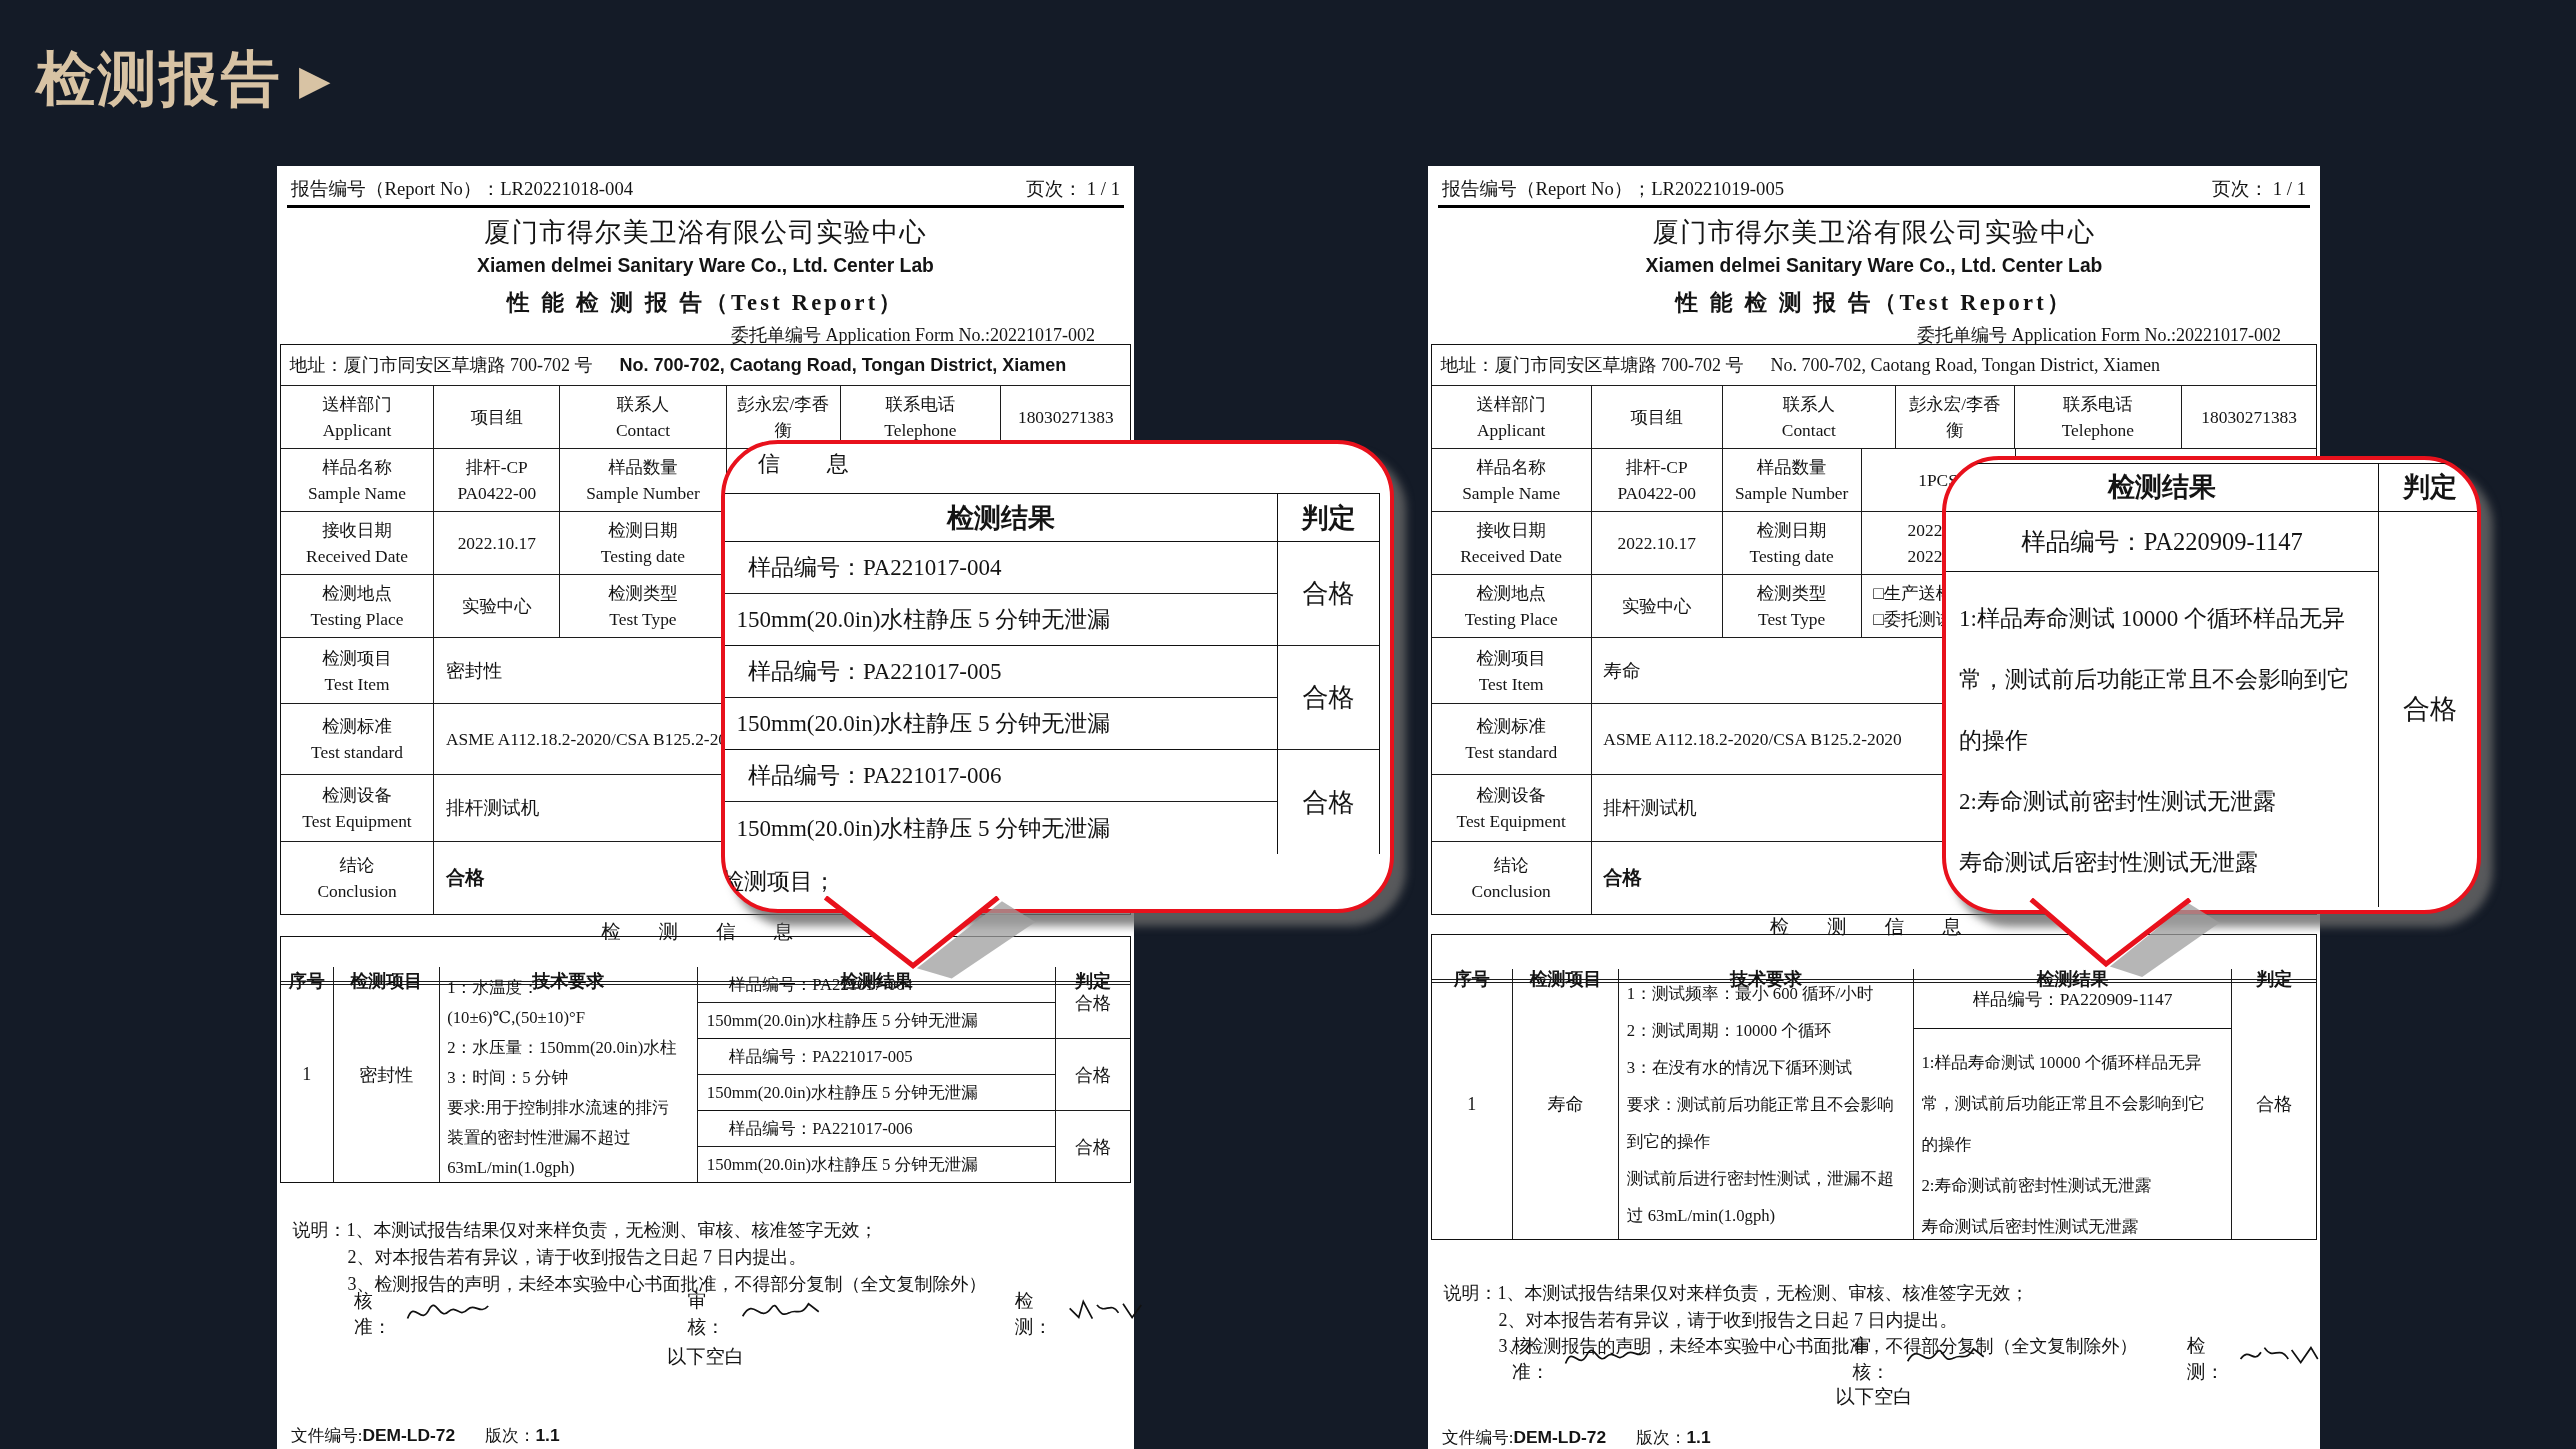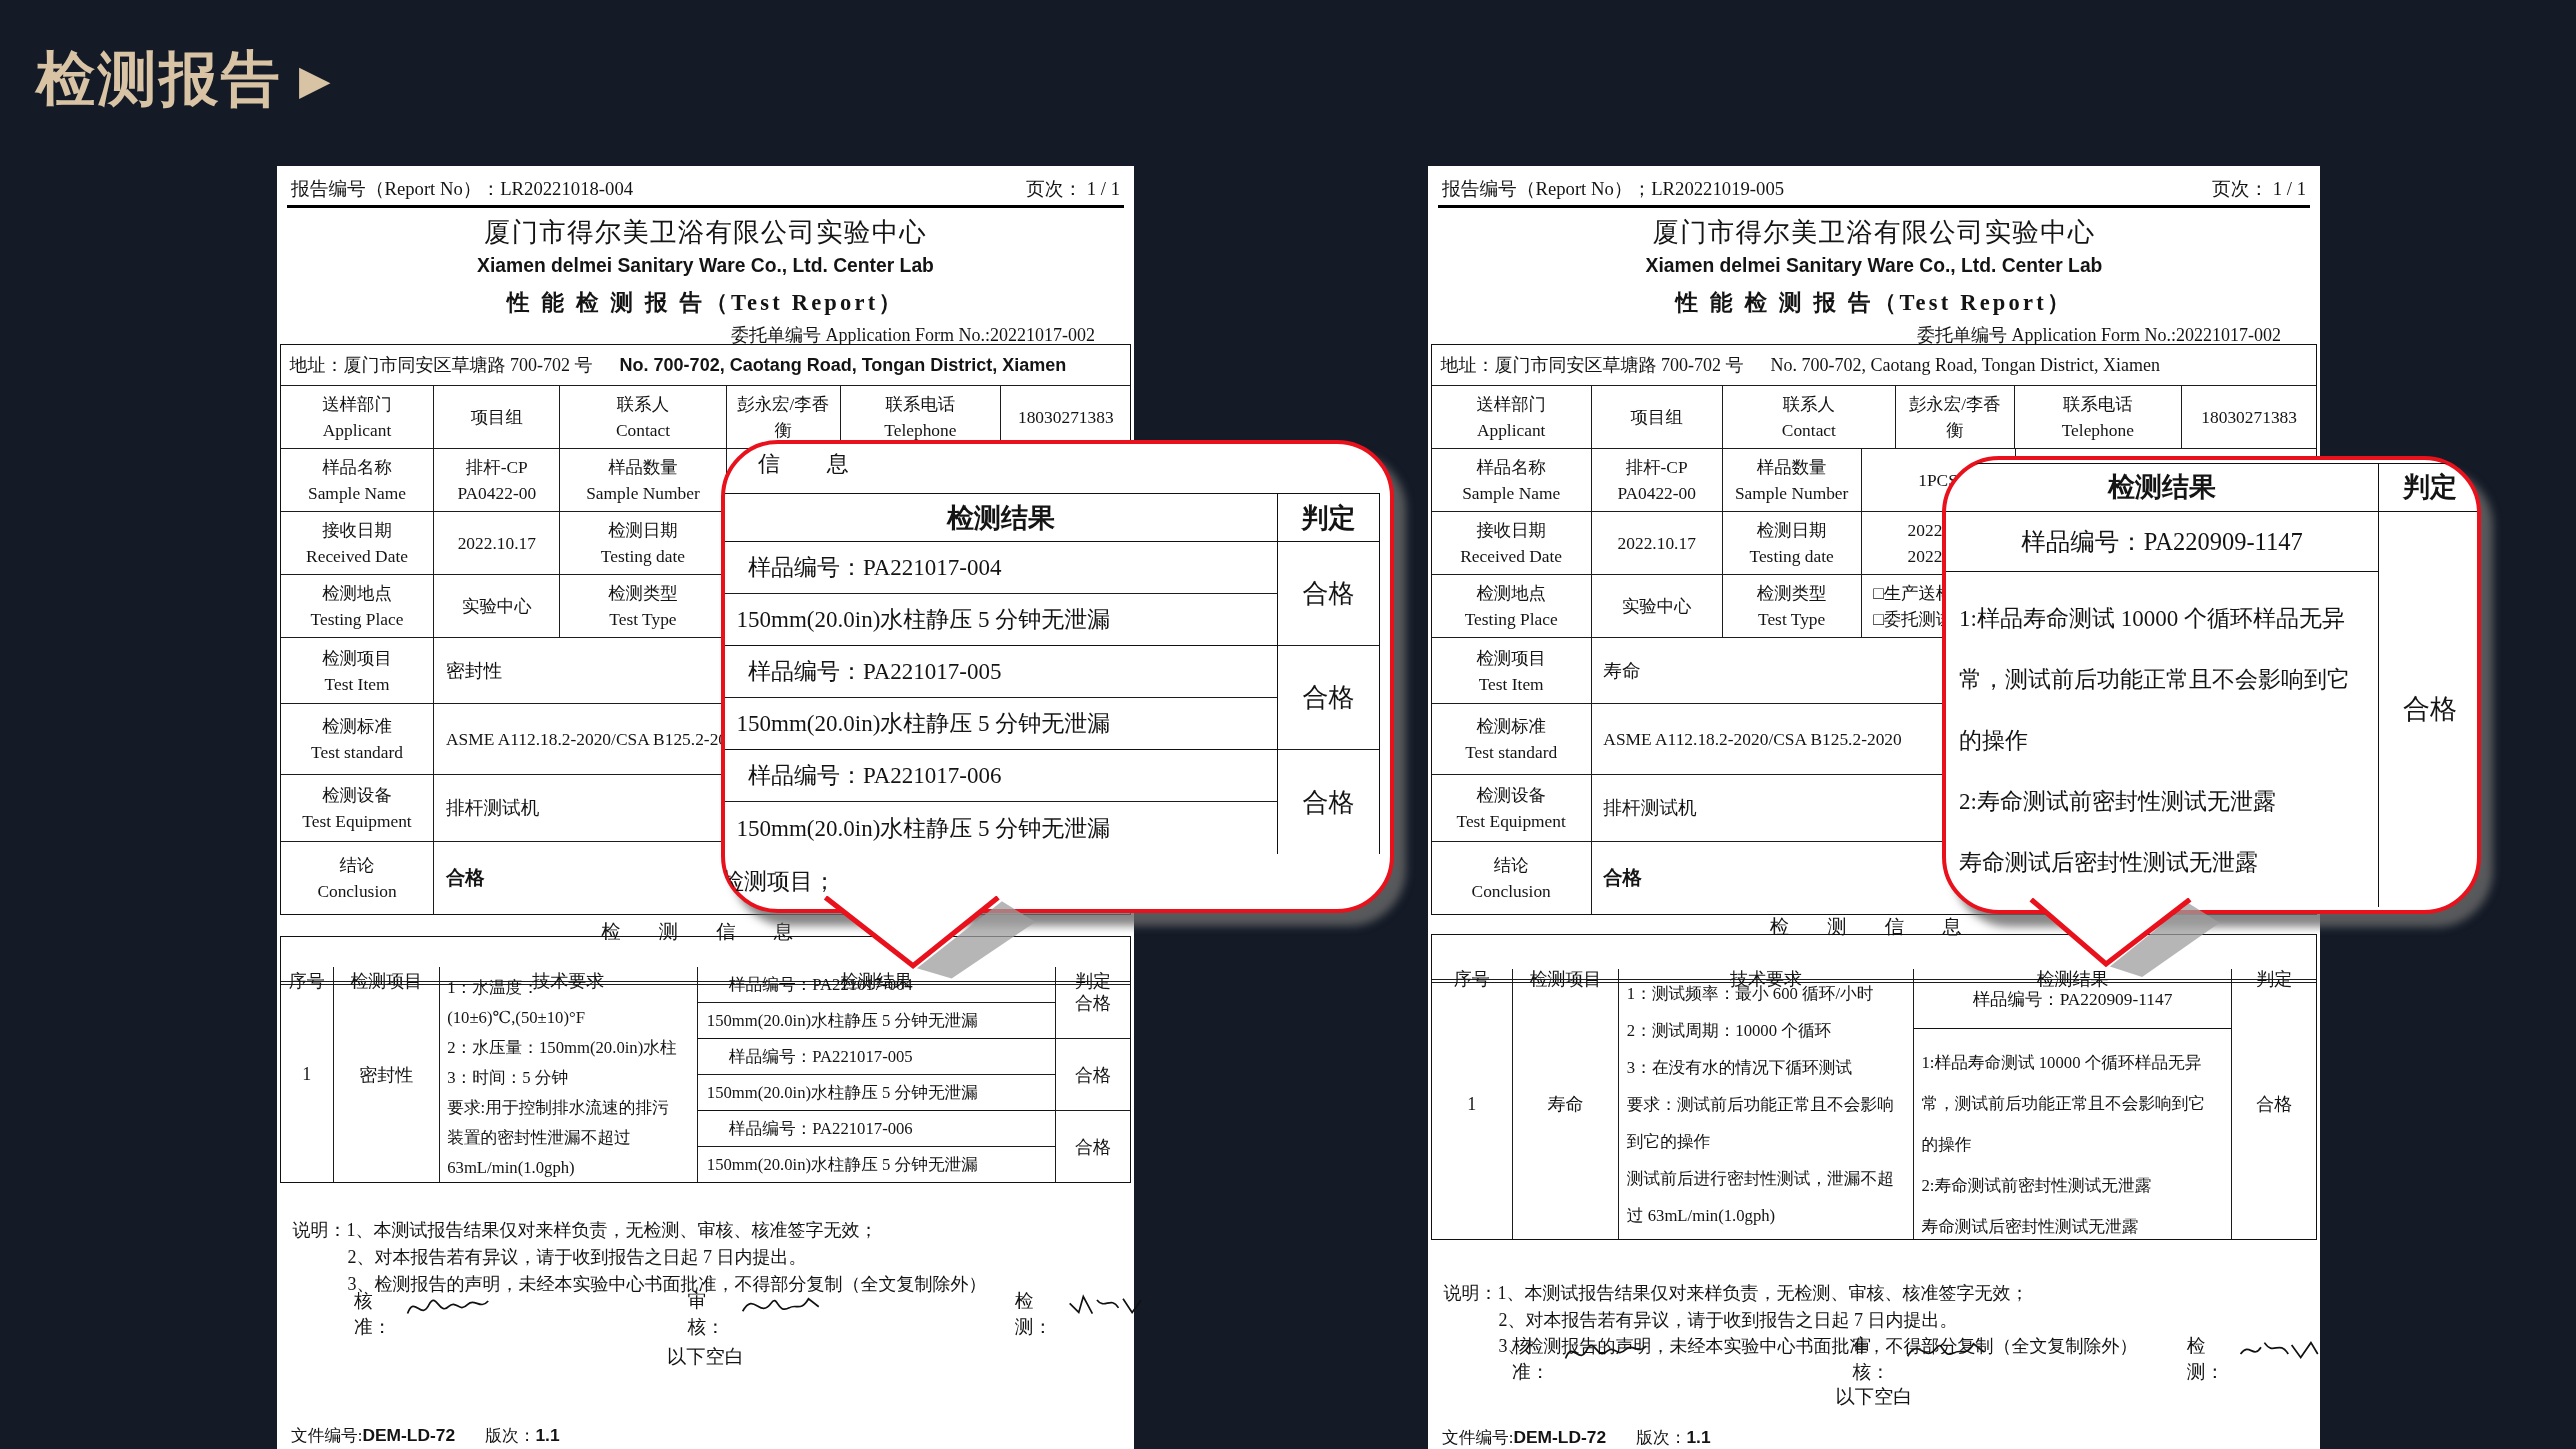"序号" .t2 .hc { font-weight: 400 -> 700 }
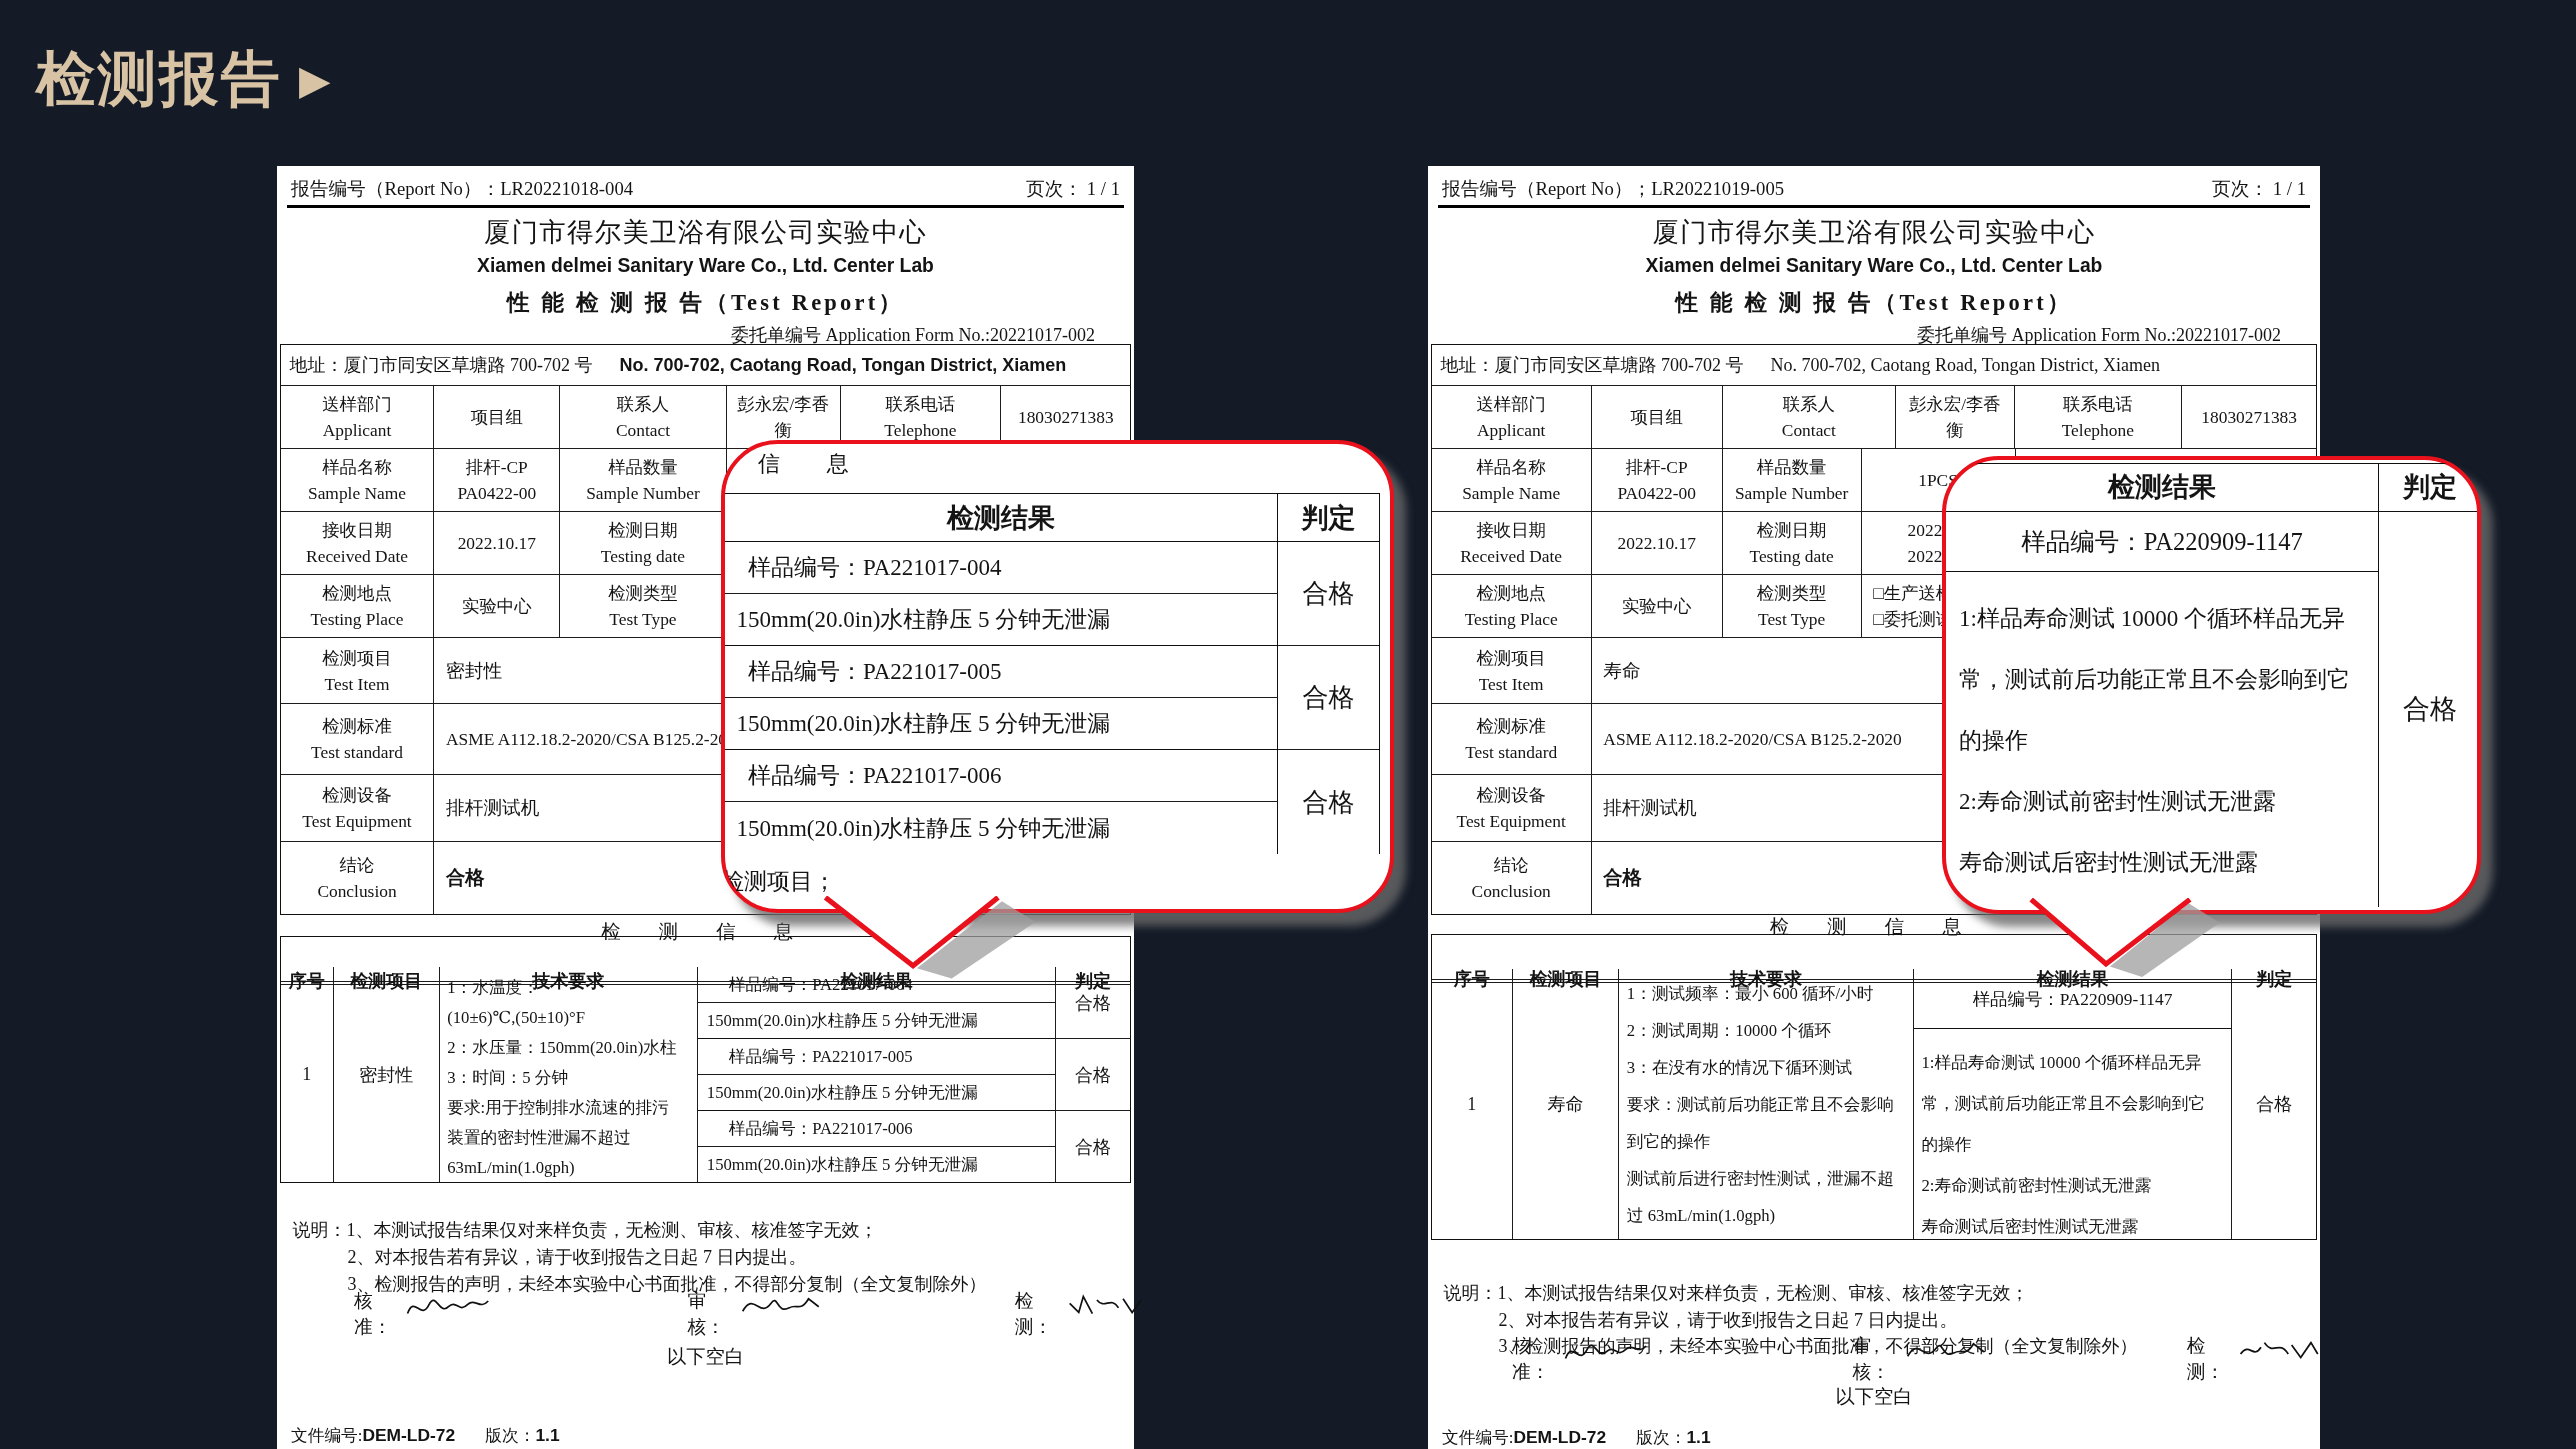"核准：" .sign-item { align-items: center -> flex-end }
